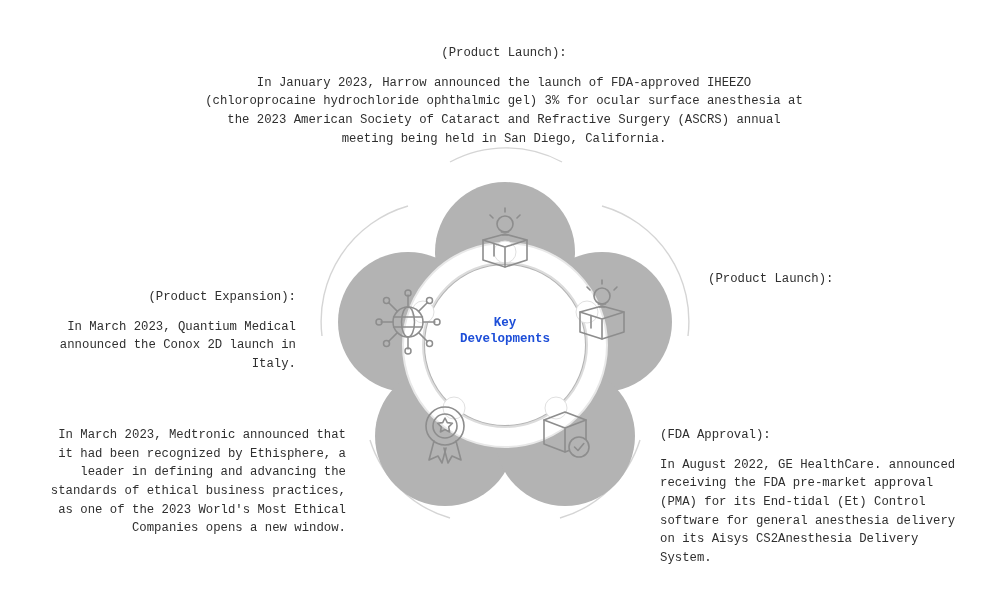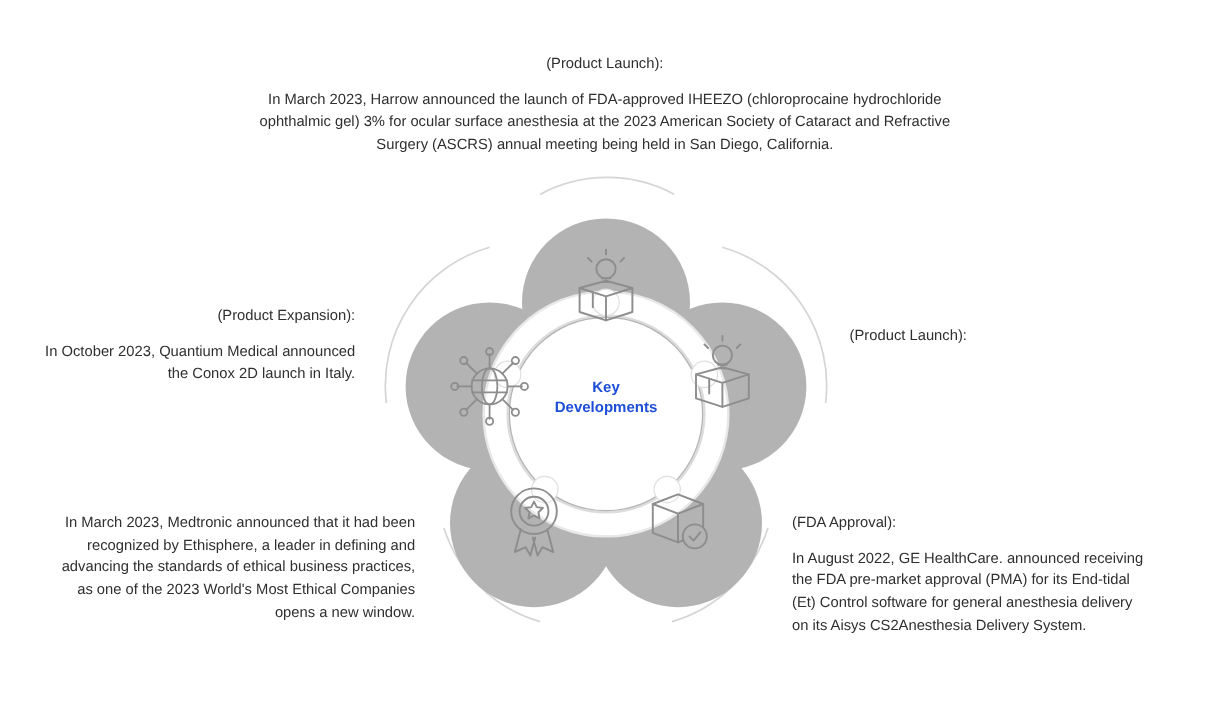"(Product Launch):" #canvas { font-family: none -> Liberation Mono, monospace }
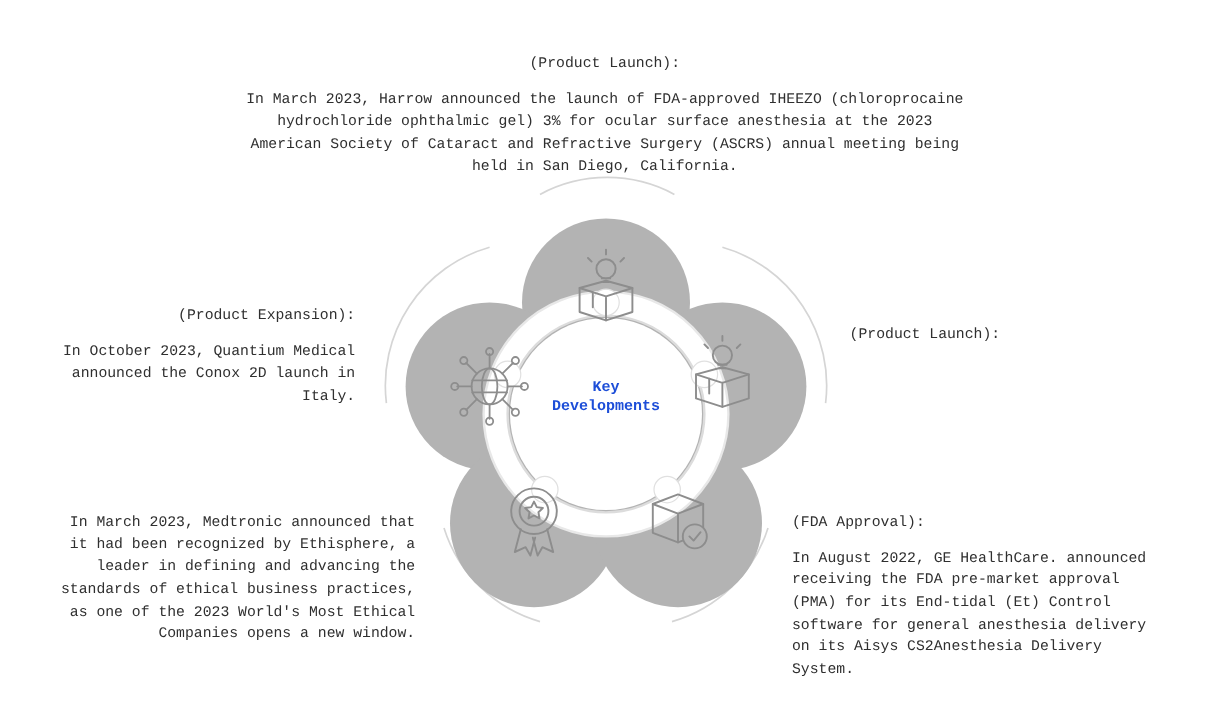"In March 2023, Harrow announced" span.body { text: March -> January }
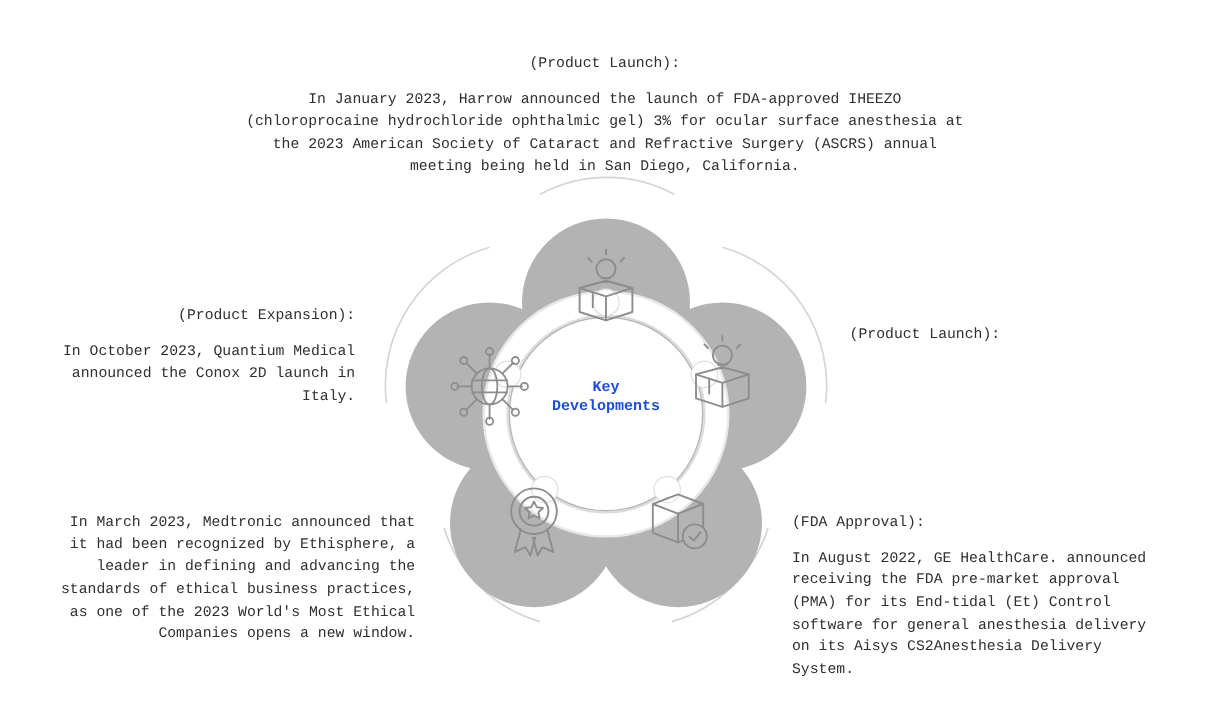"(Product Expansion):" #block-left { top: 254px -> 288px }
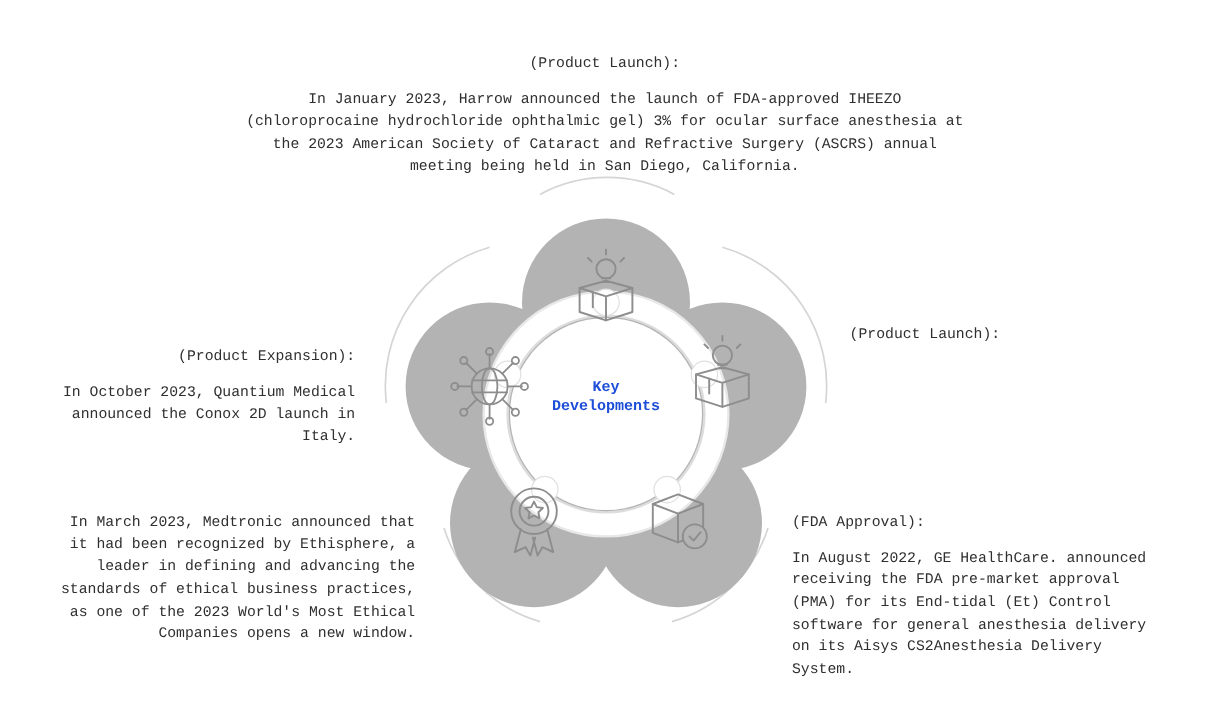"In October 2023, Quantium Medical" span.body { text: October -> March }
